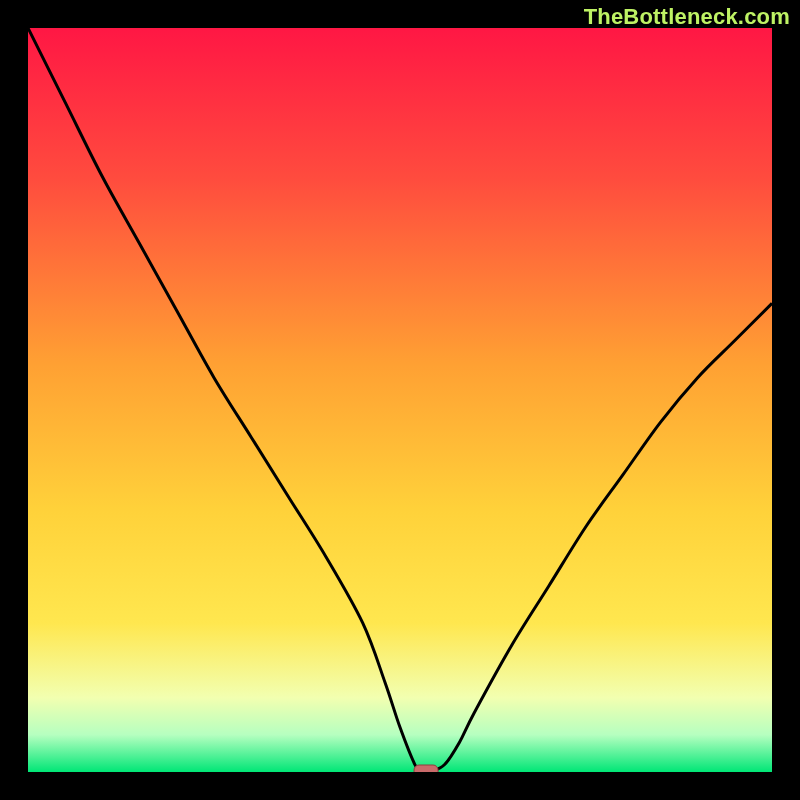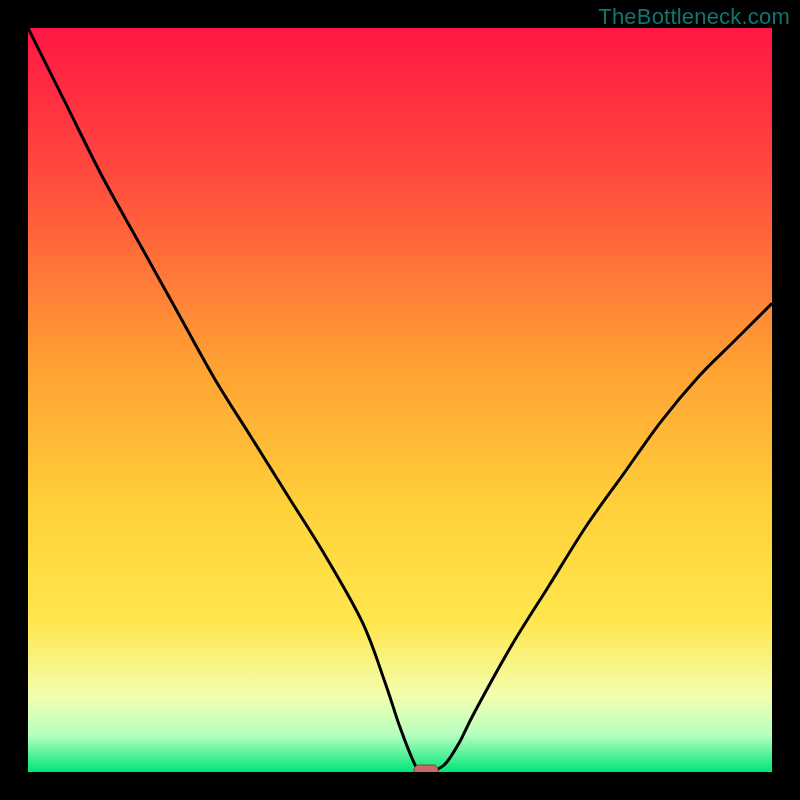"TheBottleneck.com" .watermark { color: #0f766e -> #bef264; font-weight: 400 -> 700 }
